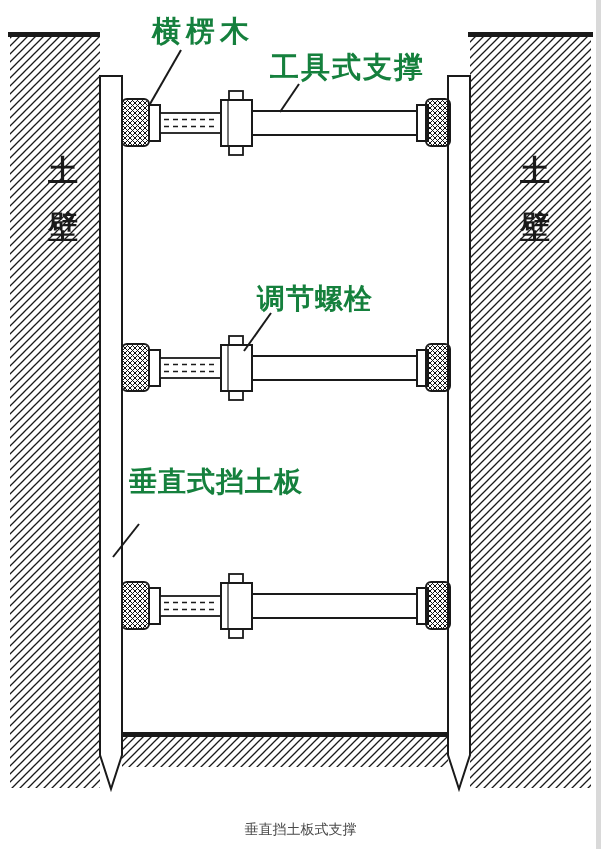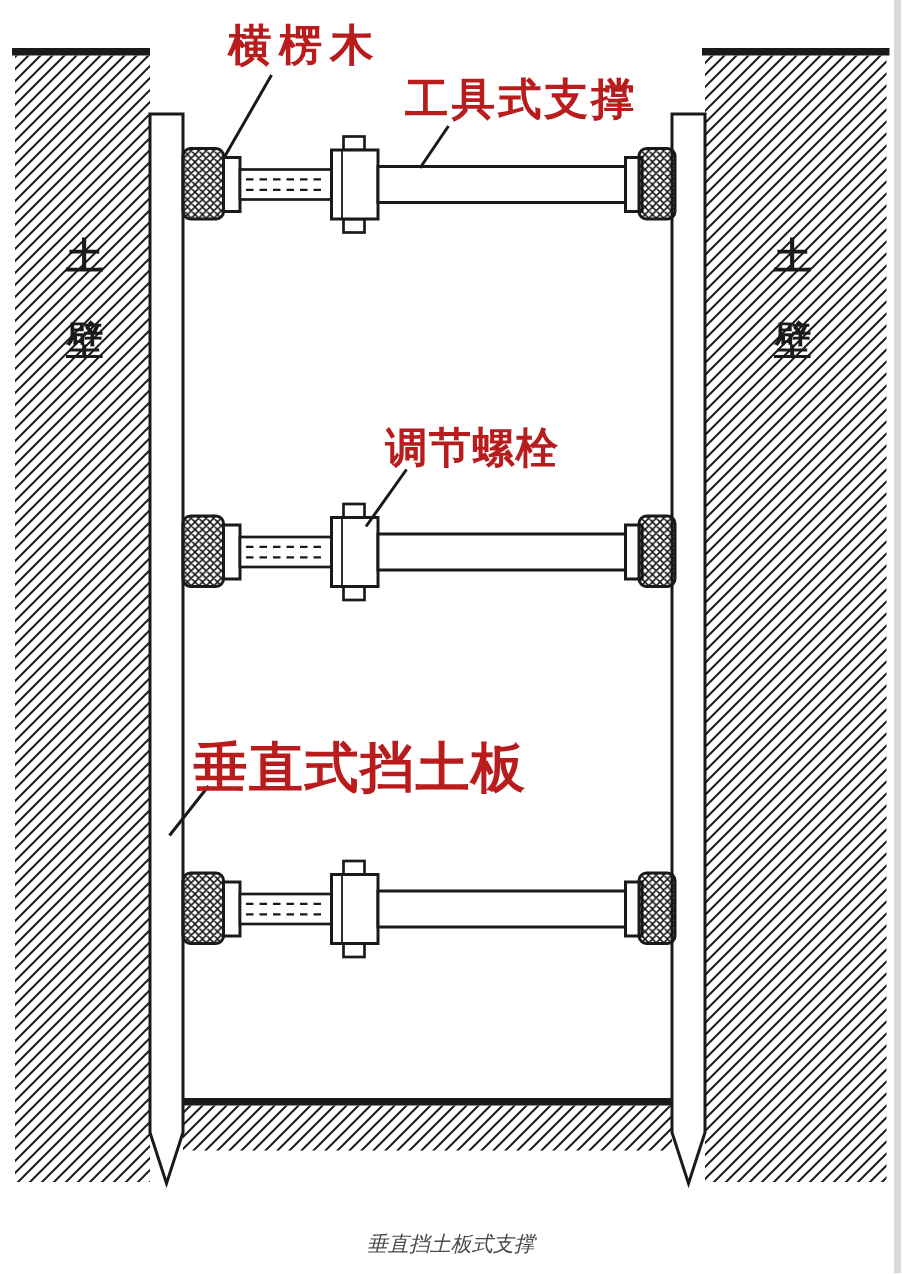"横楞木" .lbl { color: #b91c1c -> #15803d }
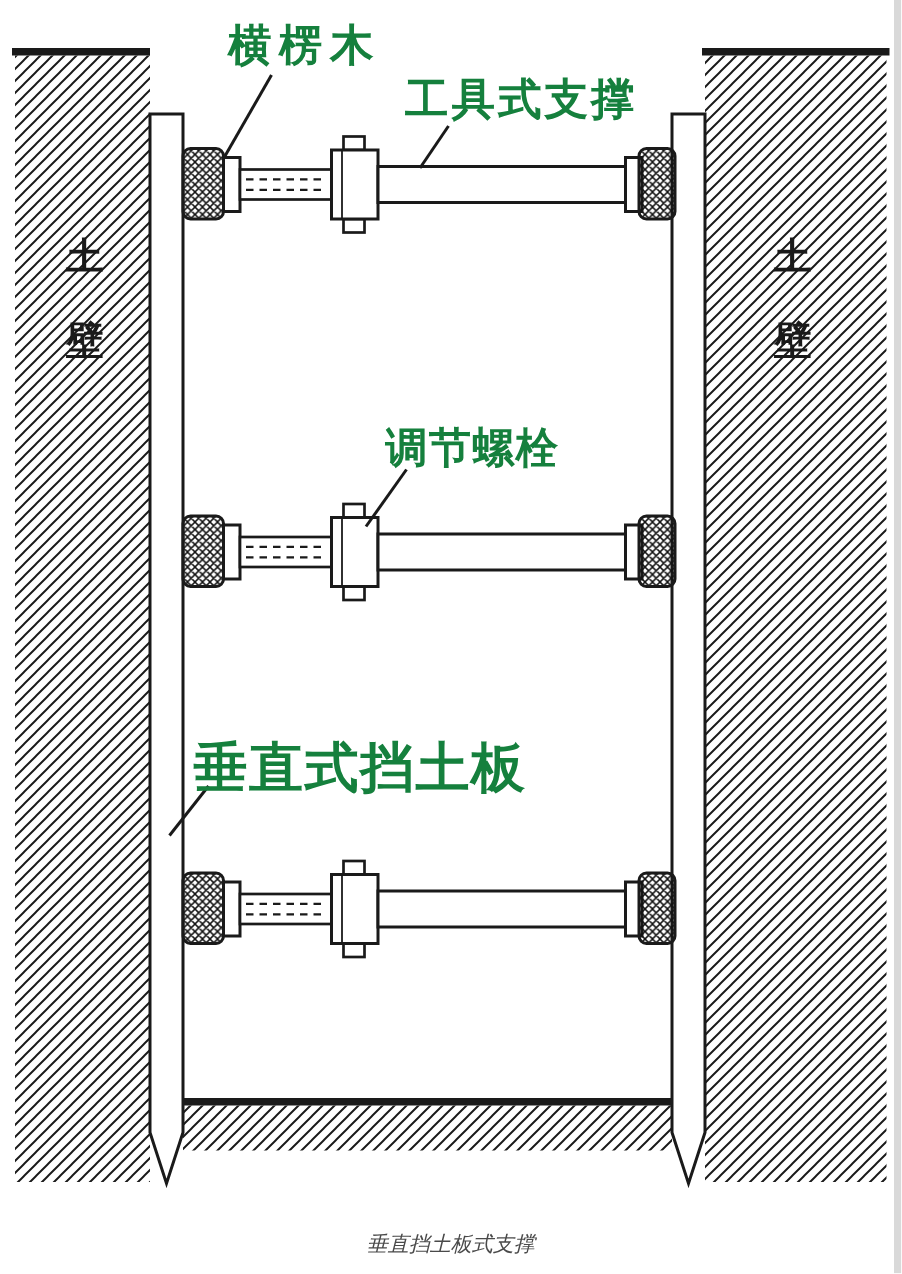"土壁" .vlabel { font-size: 25px -> 30px; text-align: left -> right }
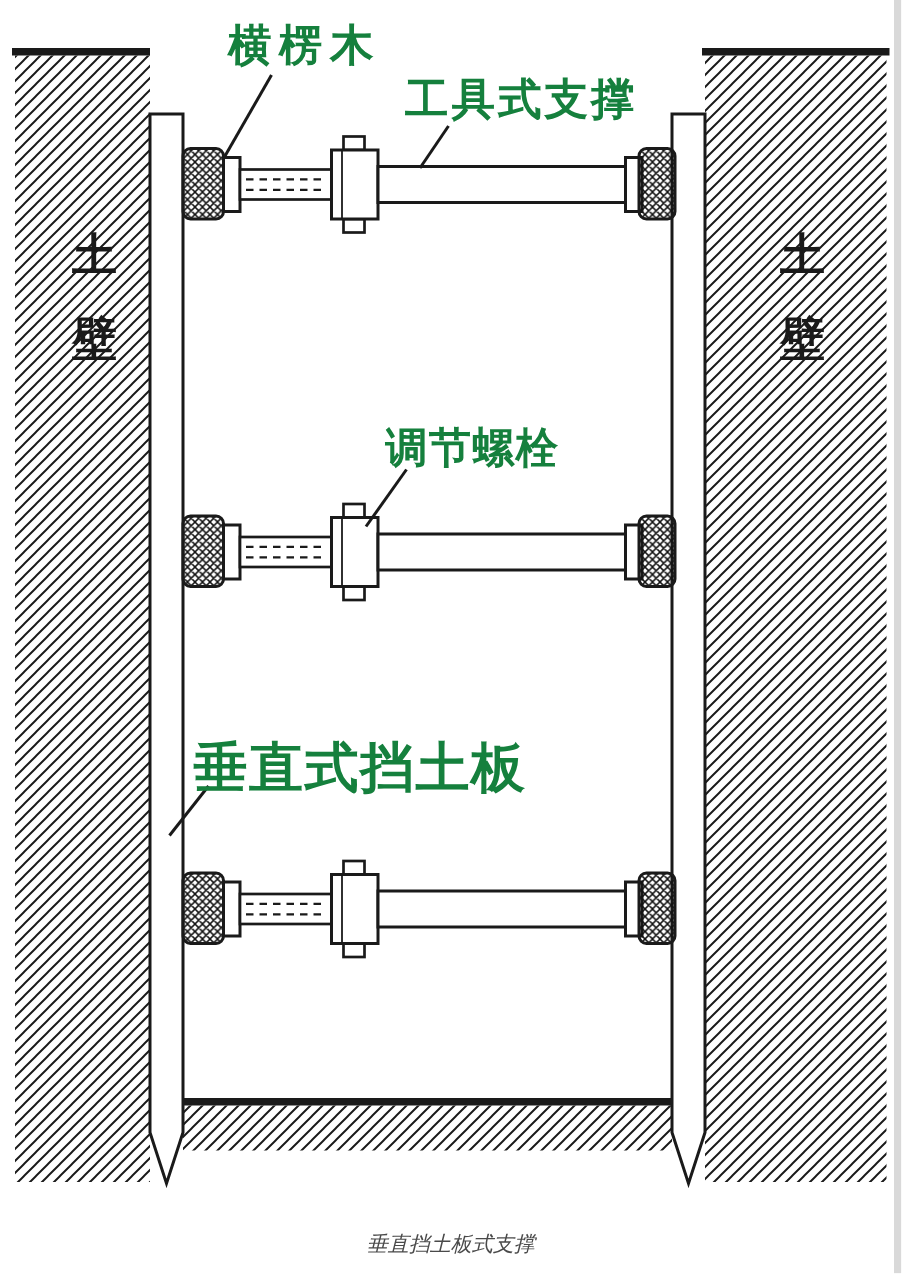"垂直式挡土板" .lbl-board { font-size: 36px -> 28px; top: 494px -> 468px }
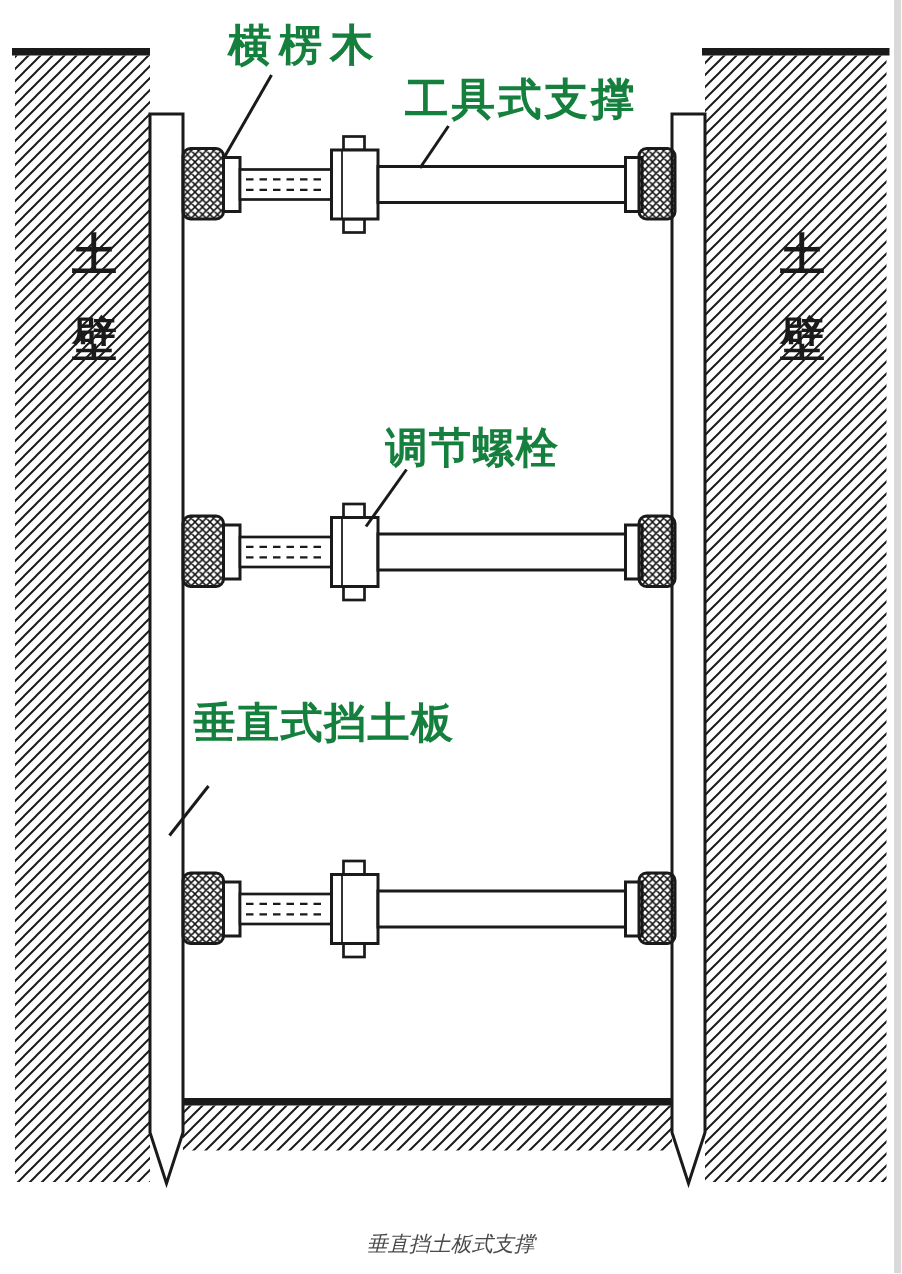"垂直挡土板式支撑" .caption { font-style: italic -> none }
